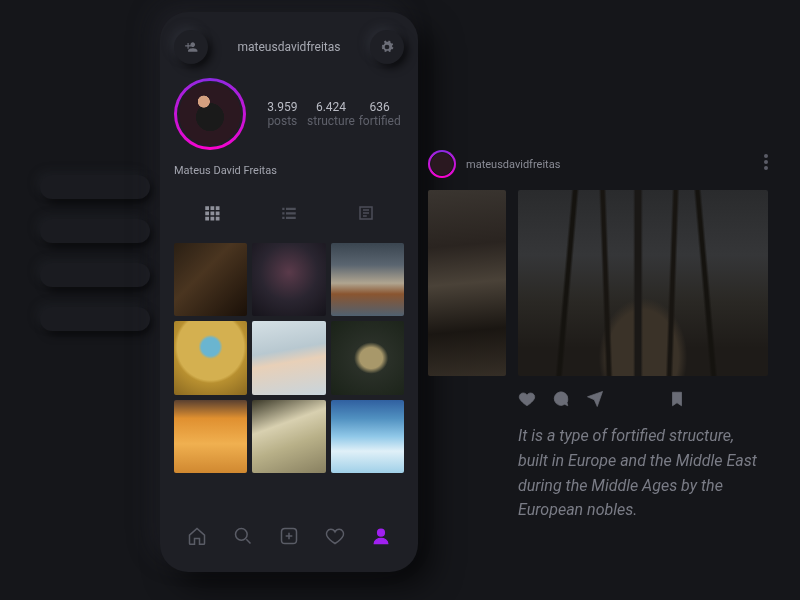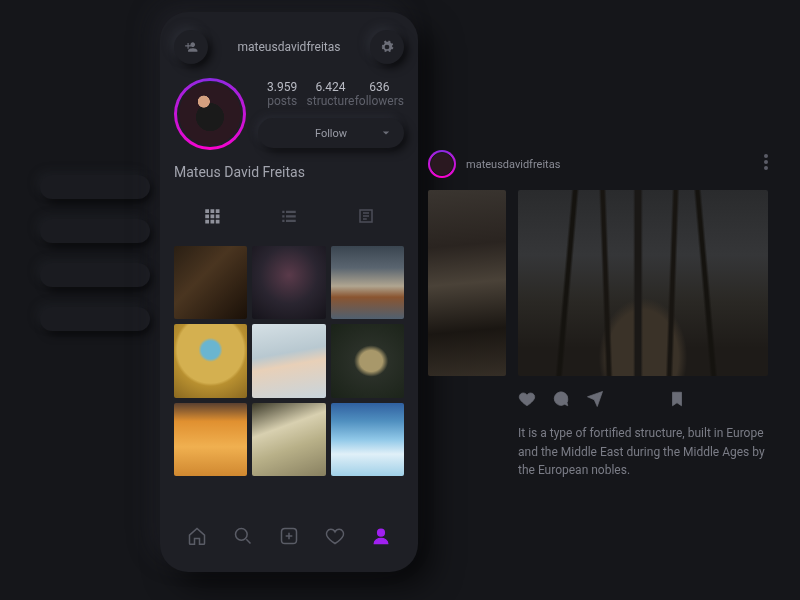"followers" div.stat-lbl { text: followers -> fortified }
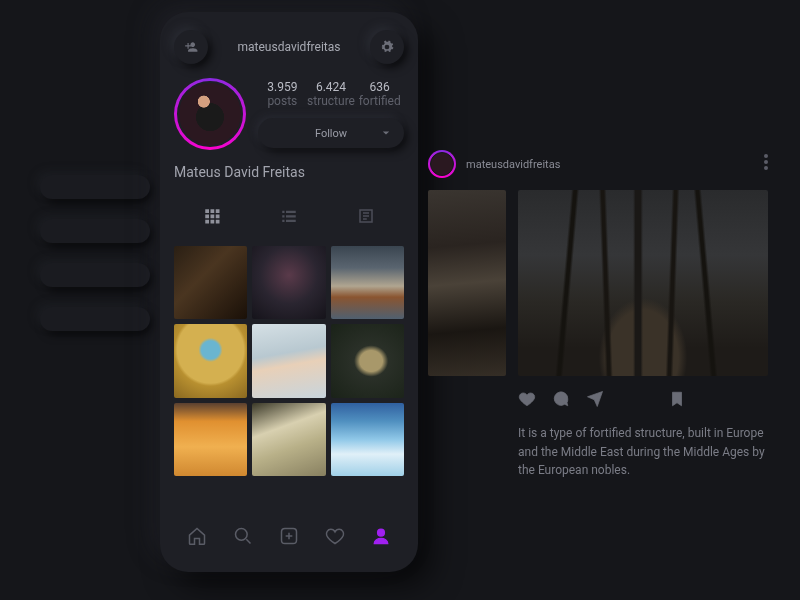"Follow" div.follow-btn { html: <div> <span>Follow</span> <span> <svg> <path></path> </svg> </span> </div> -> none }
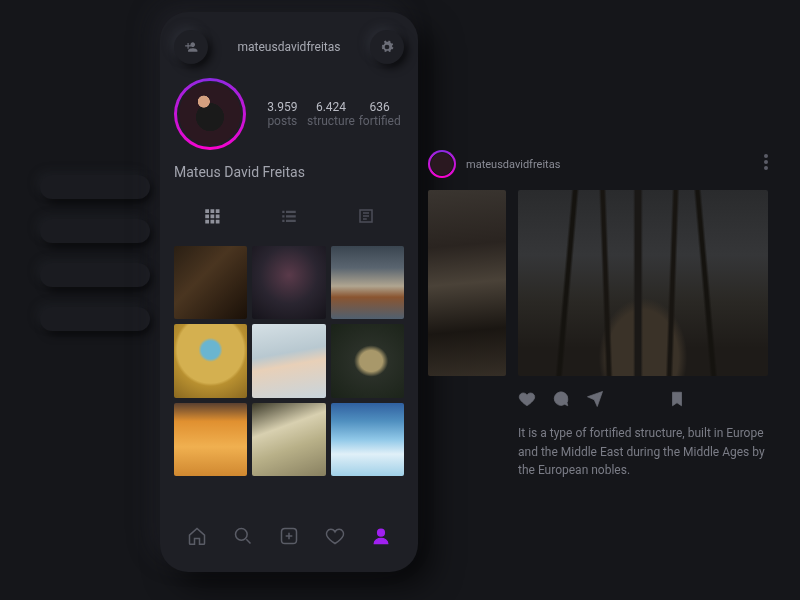"Mateus David Freitas" .display-name { font-size: 14px -> 11px }
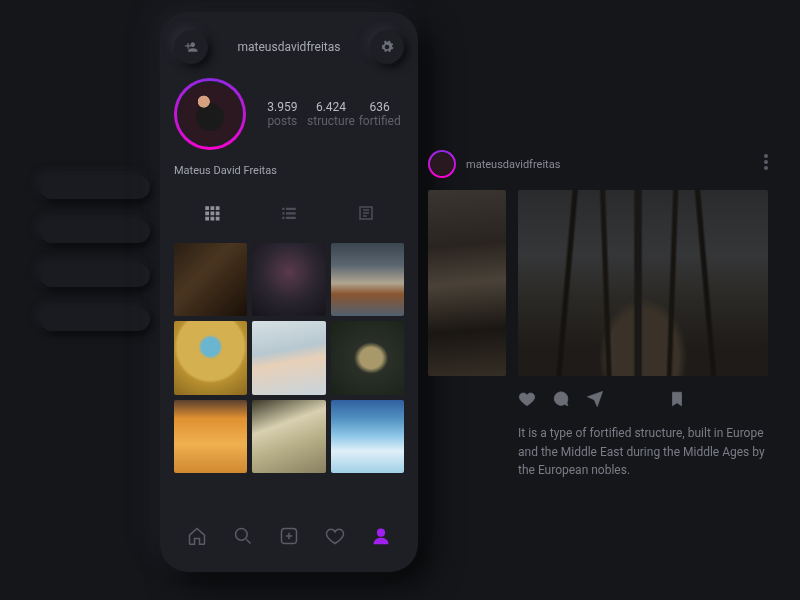"It is a type of" .caption { font-size: 12px -> 16px; font-style: none -> italic }
